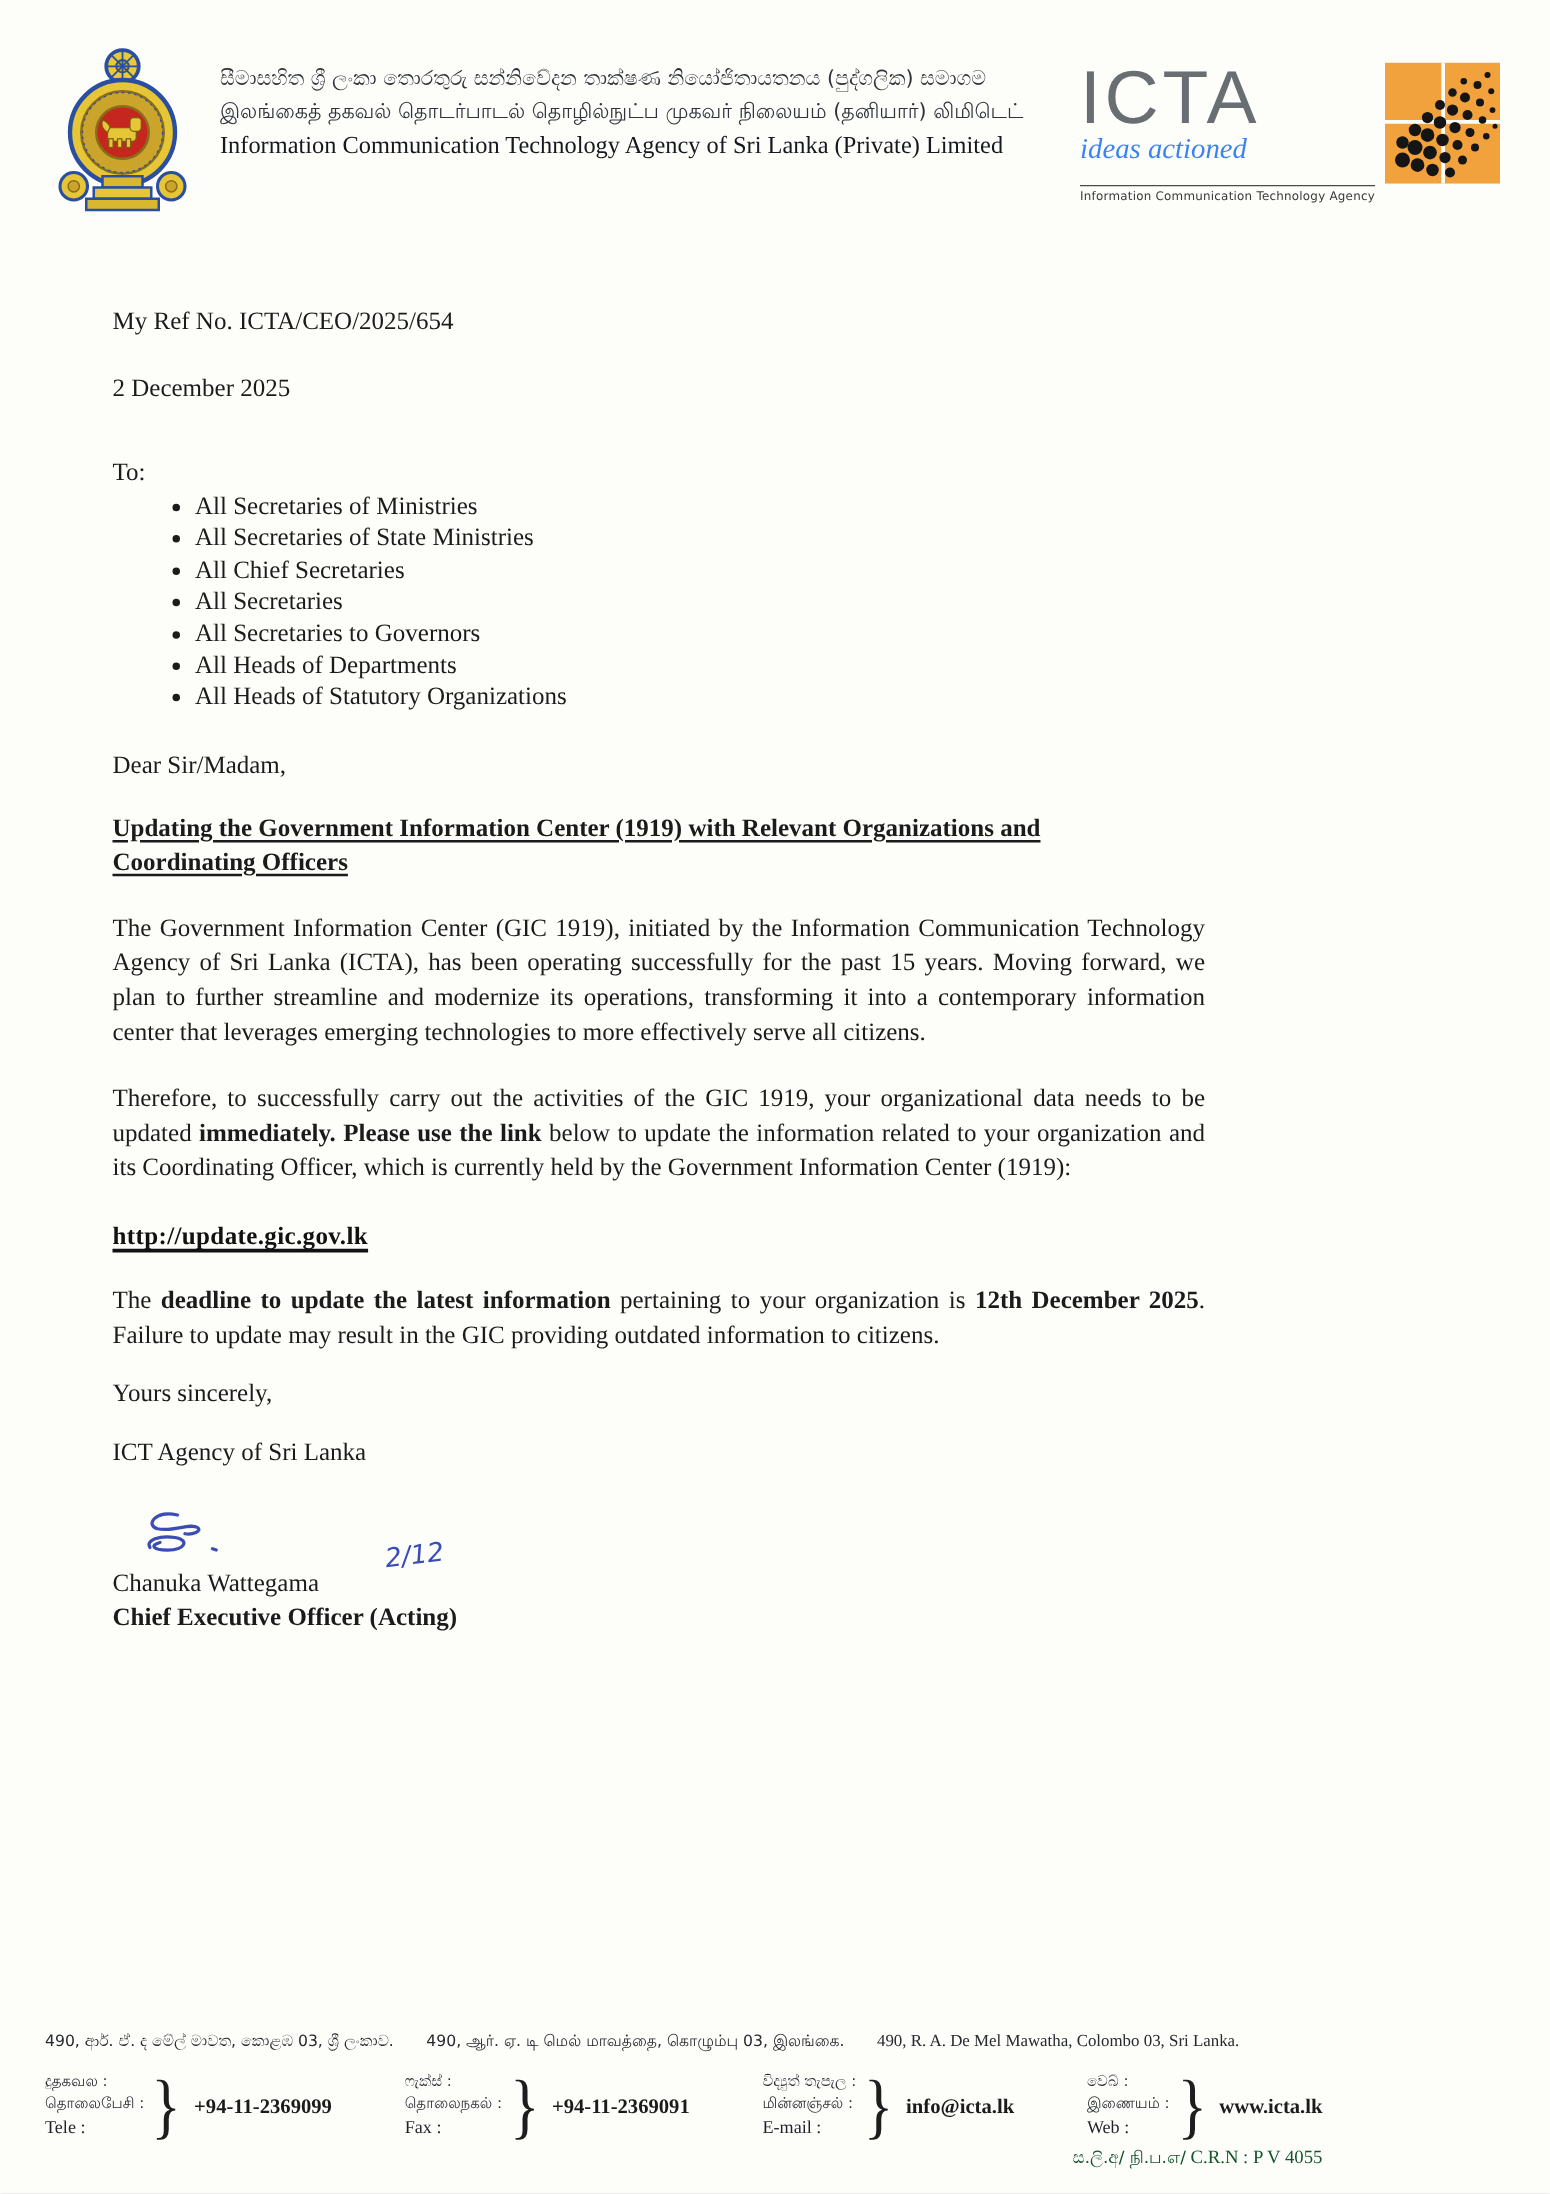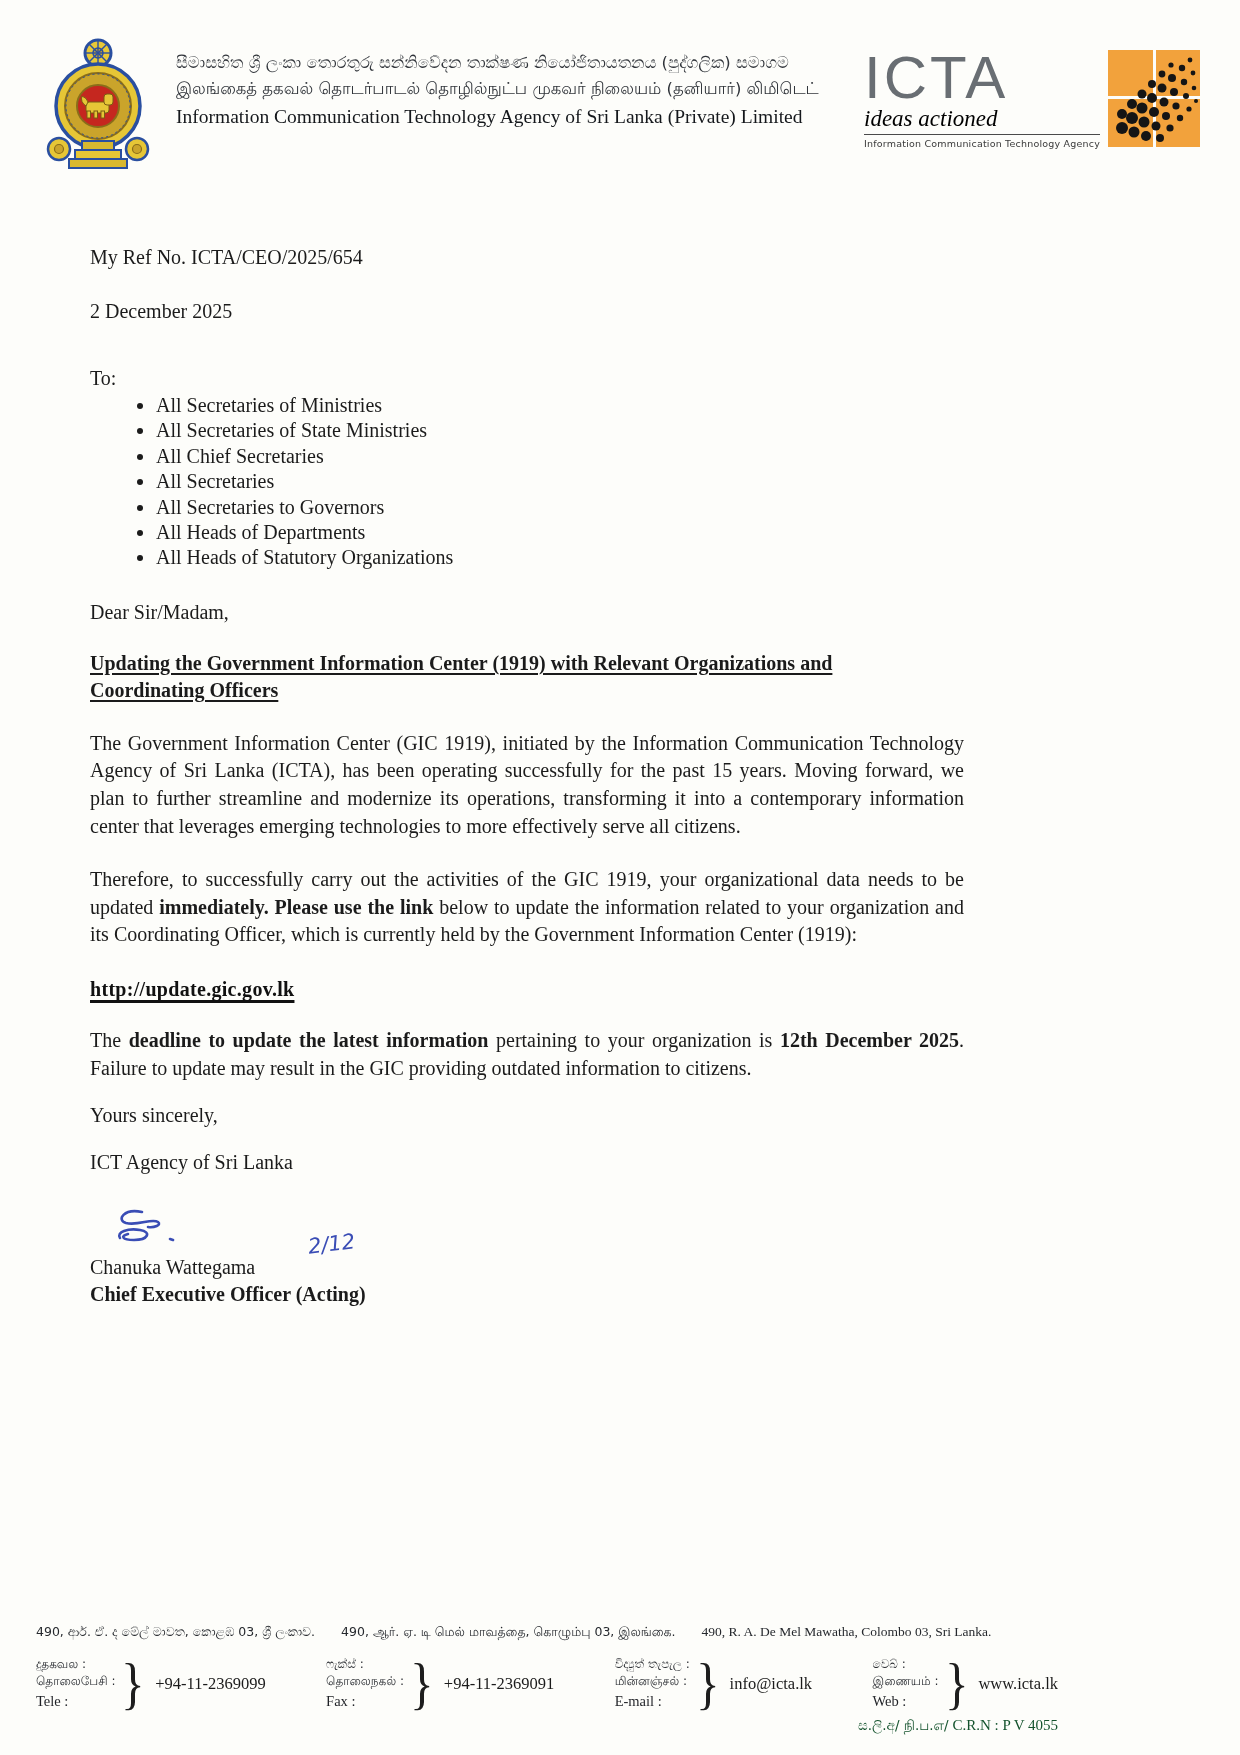"ideas actioned" .logo-tagline { color: #000000 -> #3b82f6; padding-bottom: 2px -> 16px }
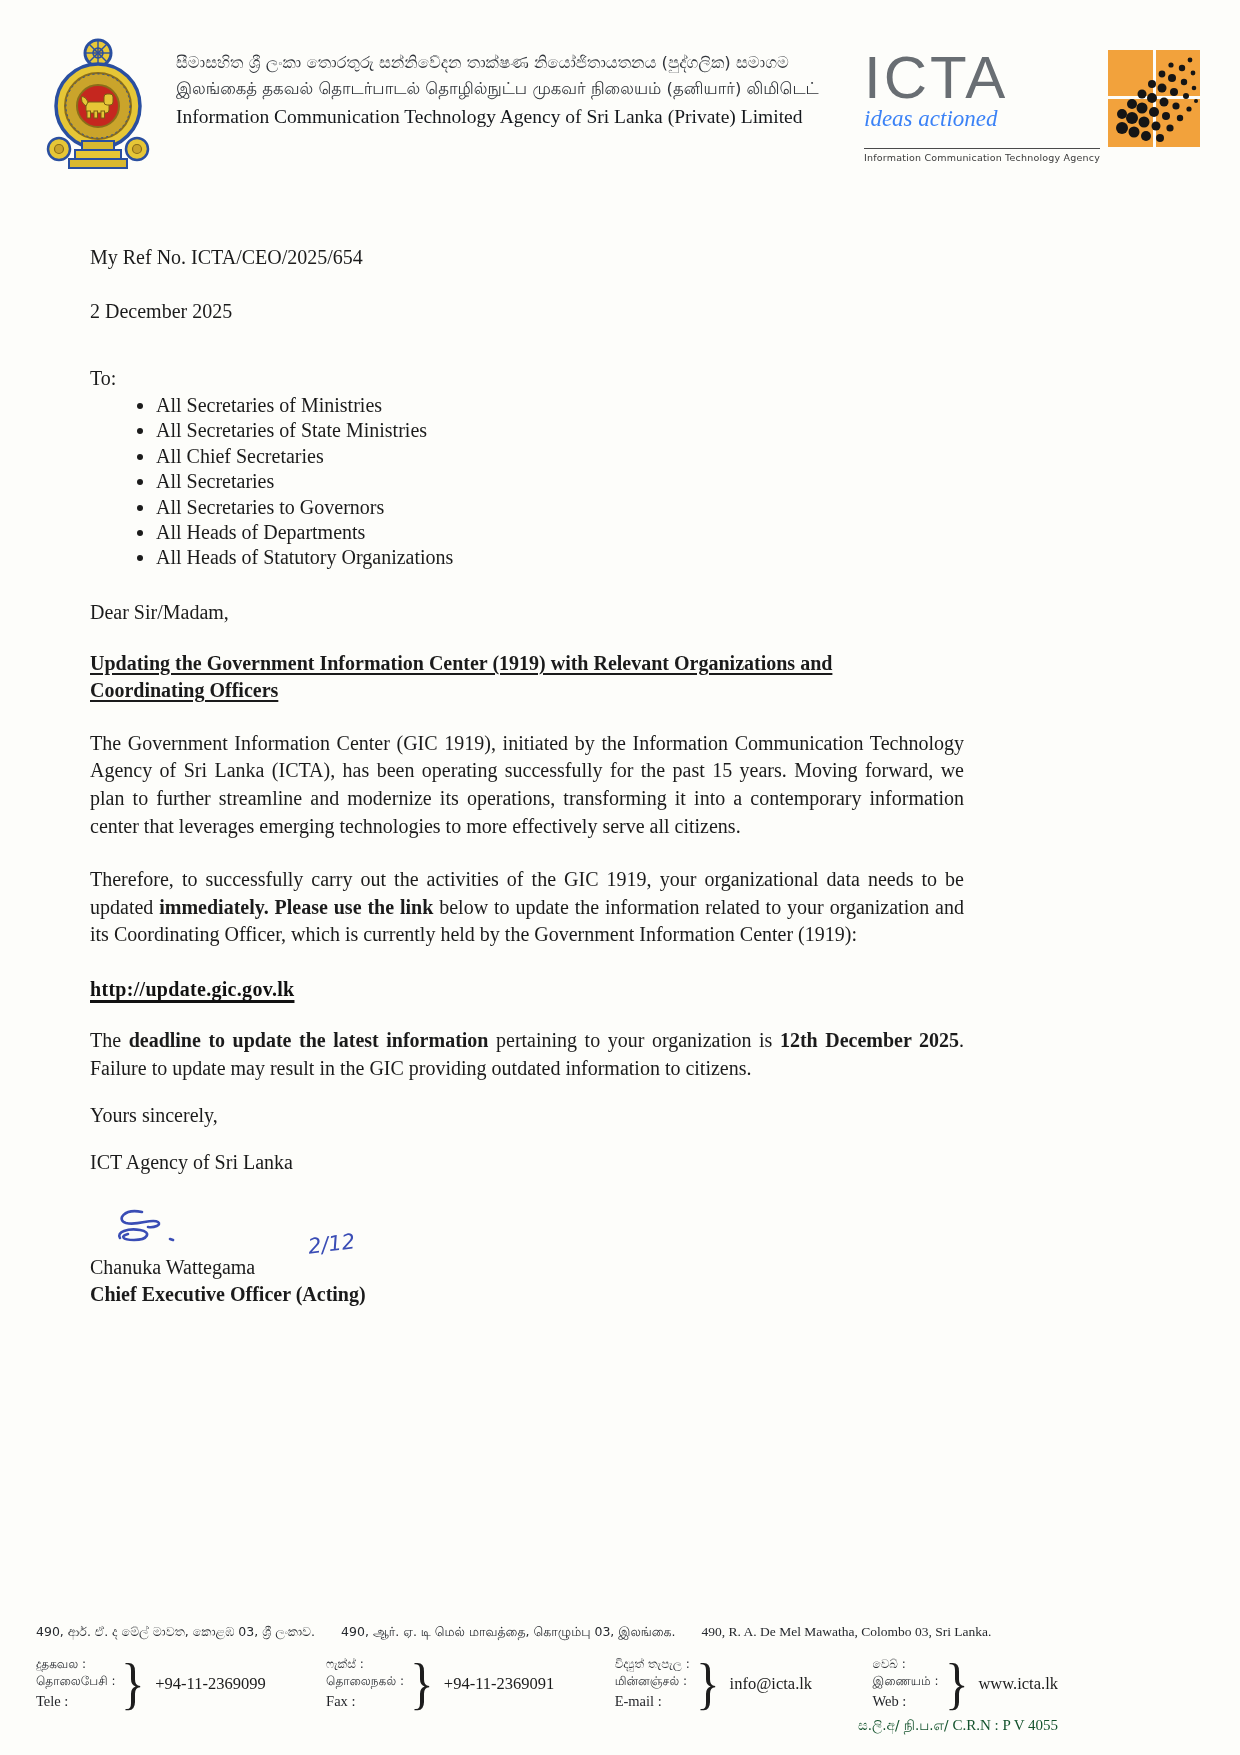"+94-11-2369099" .cvalue { font-weight: none -> bold }
